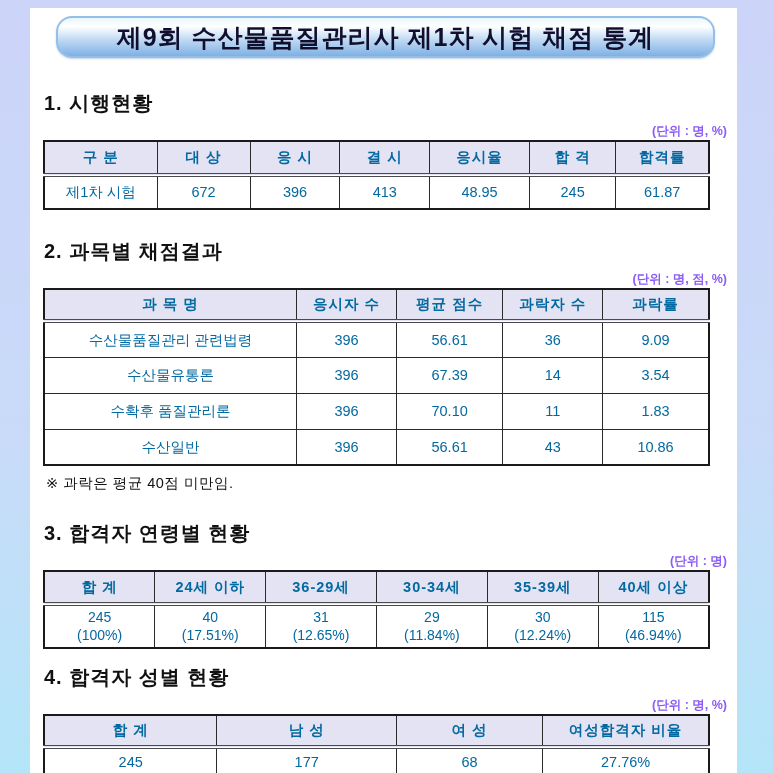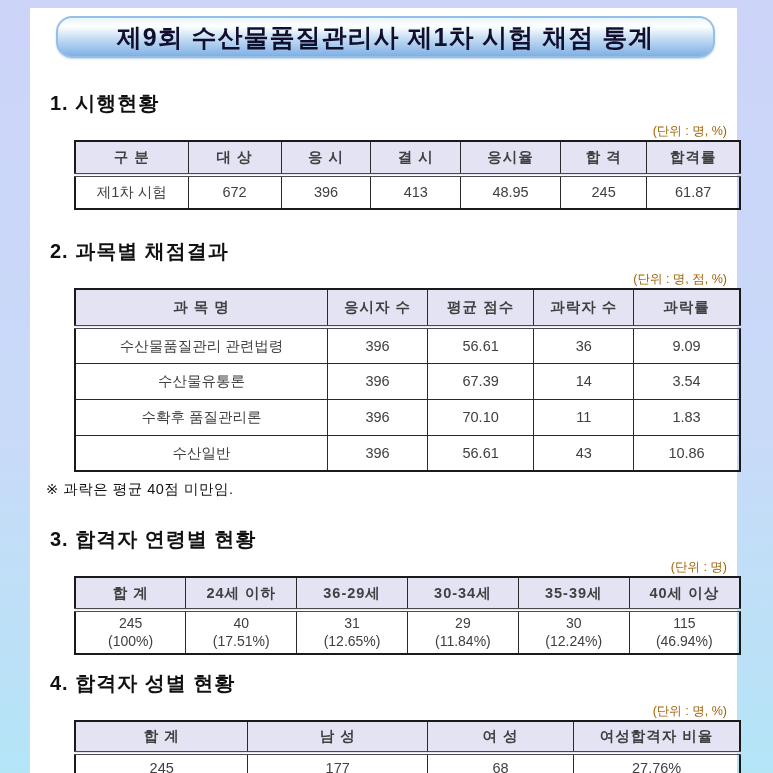"1. 시행현황" h2 { margin-left: 8px -> 2px }
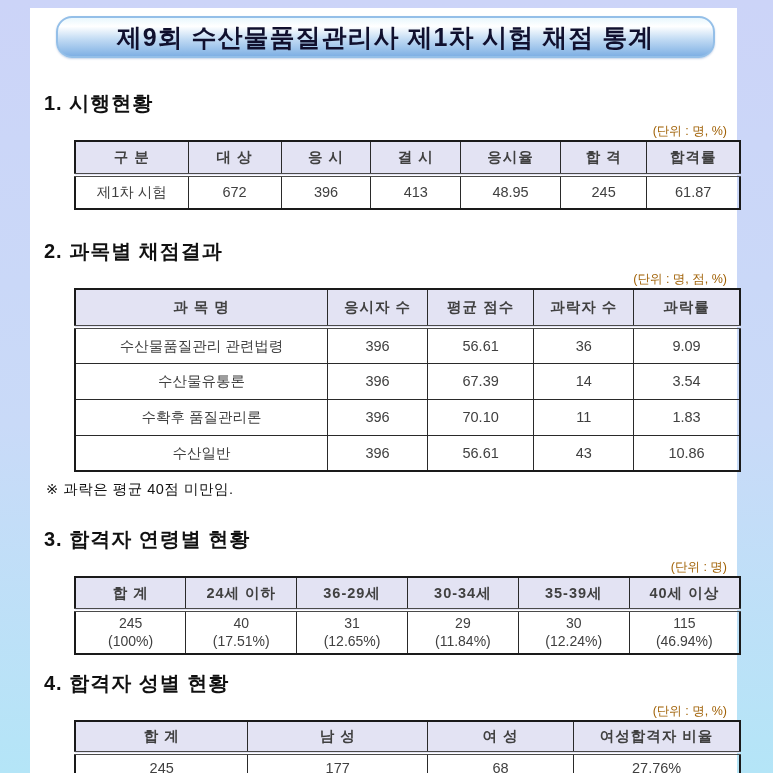"(단위 : 명, %)" .unit { color: #a16207 -> #8b5cf6; font-weight: none -> bold }
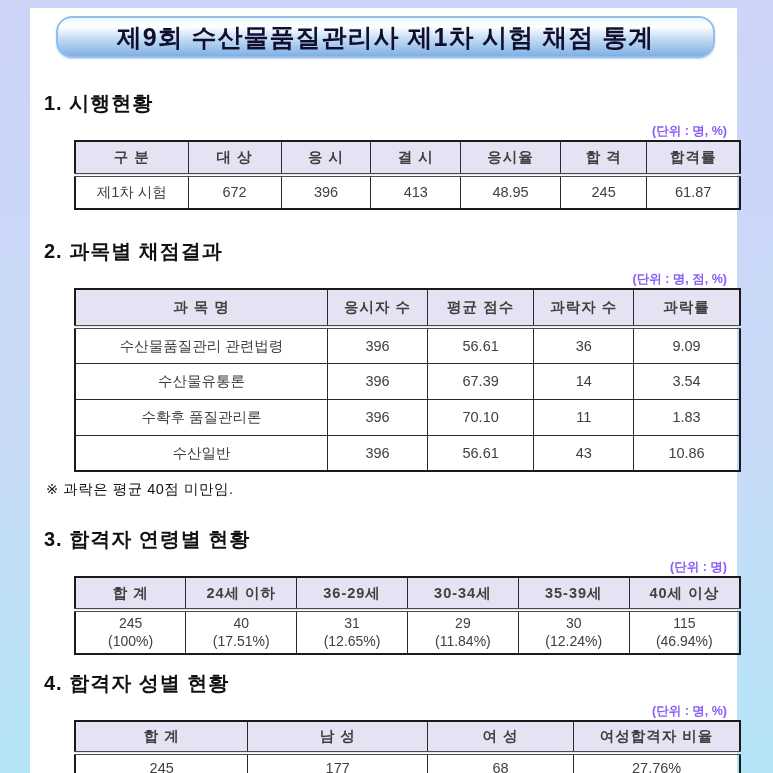"구 분" table { color: #404040 -> #0369a1; margin-left: 32px -> 1px }
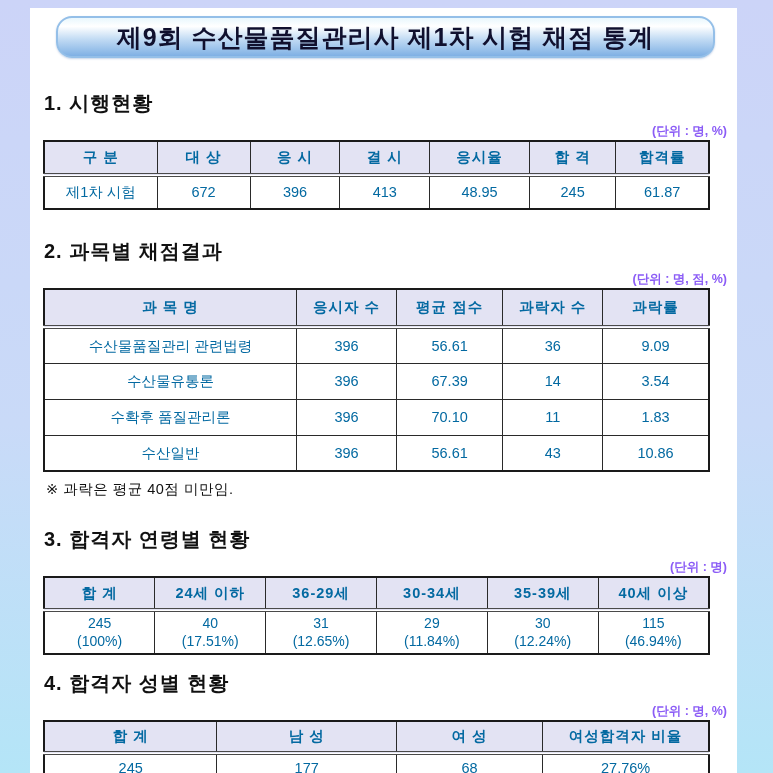"과 목 명" table[data-table="1"] th { height: 38px -> 32px }
